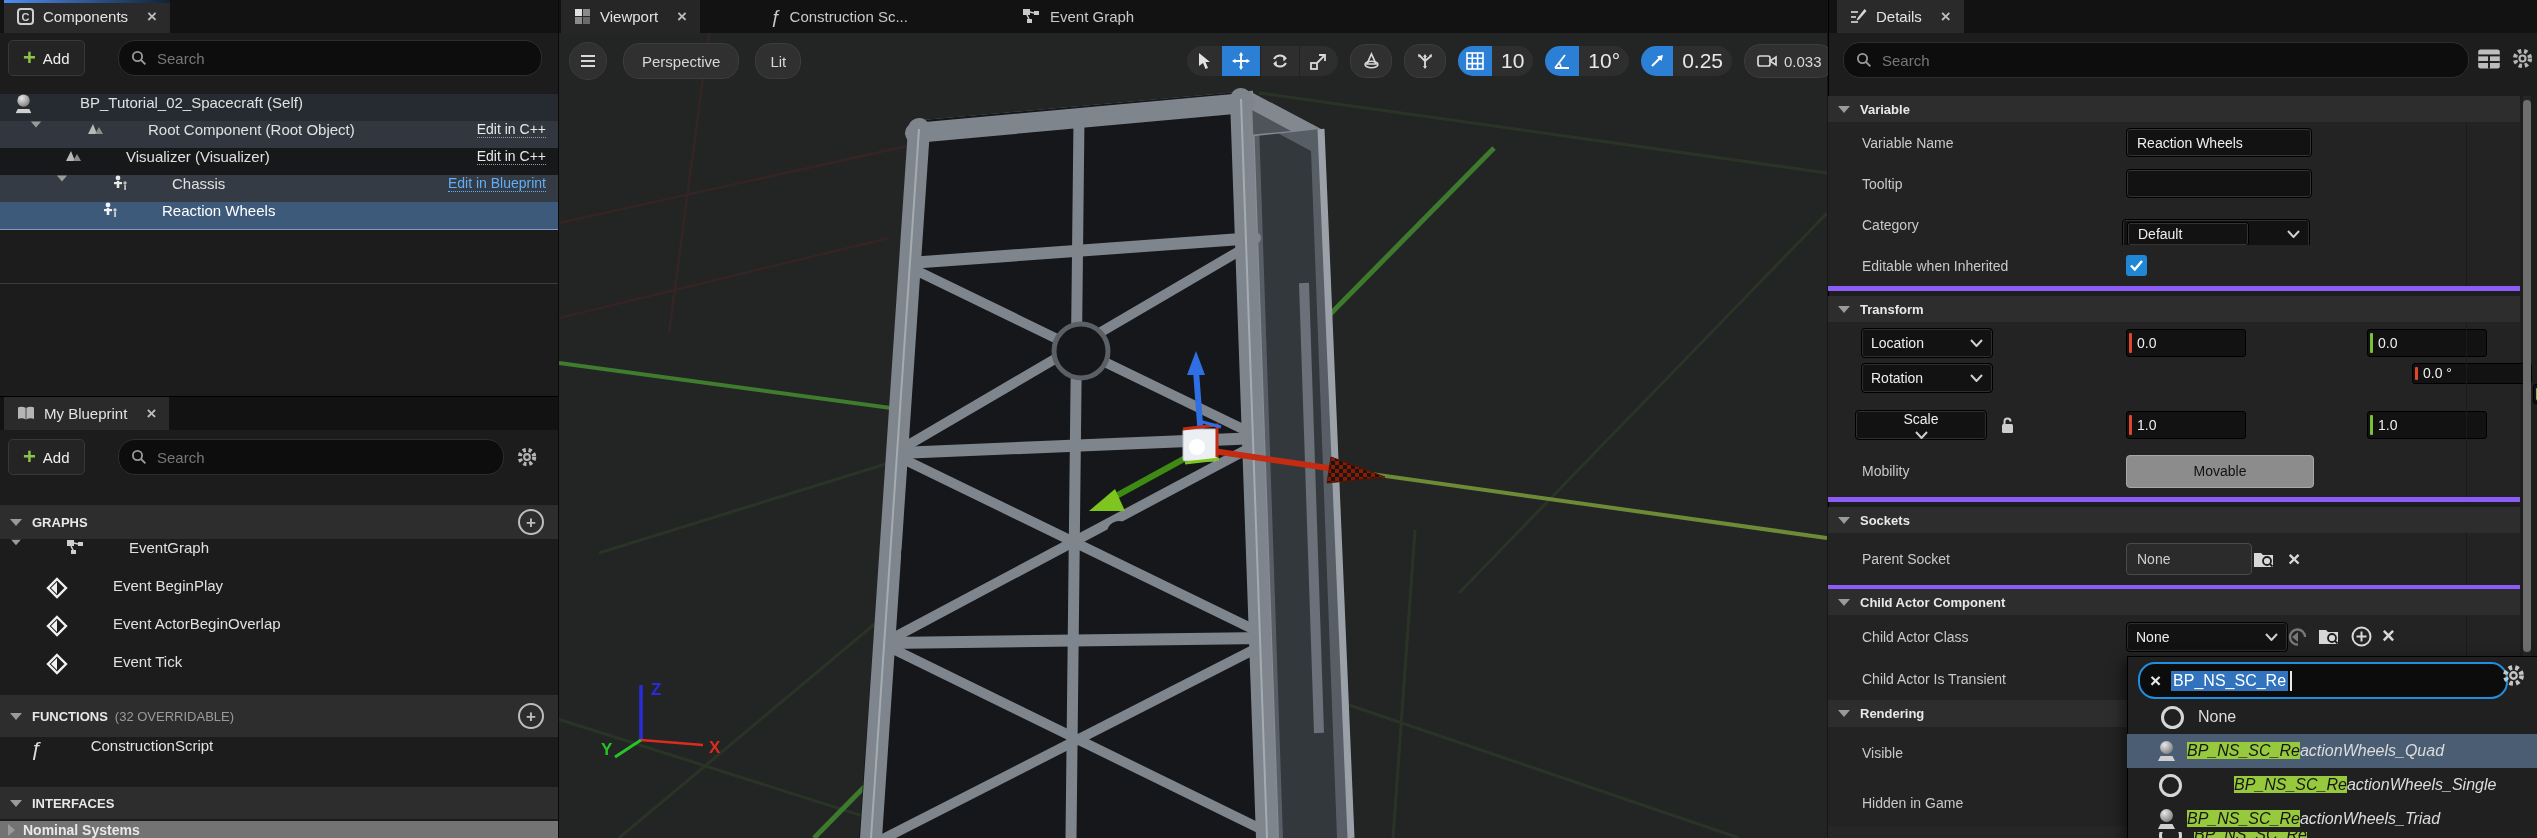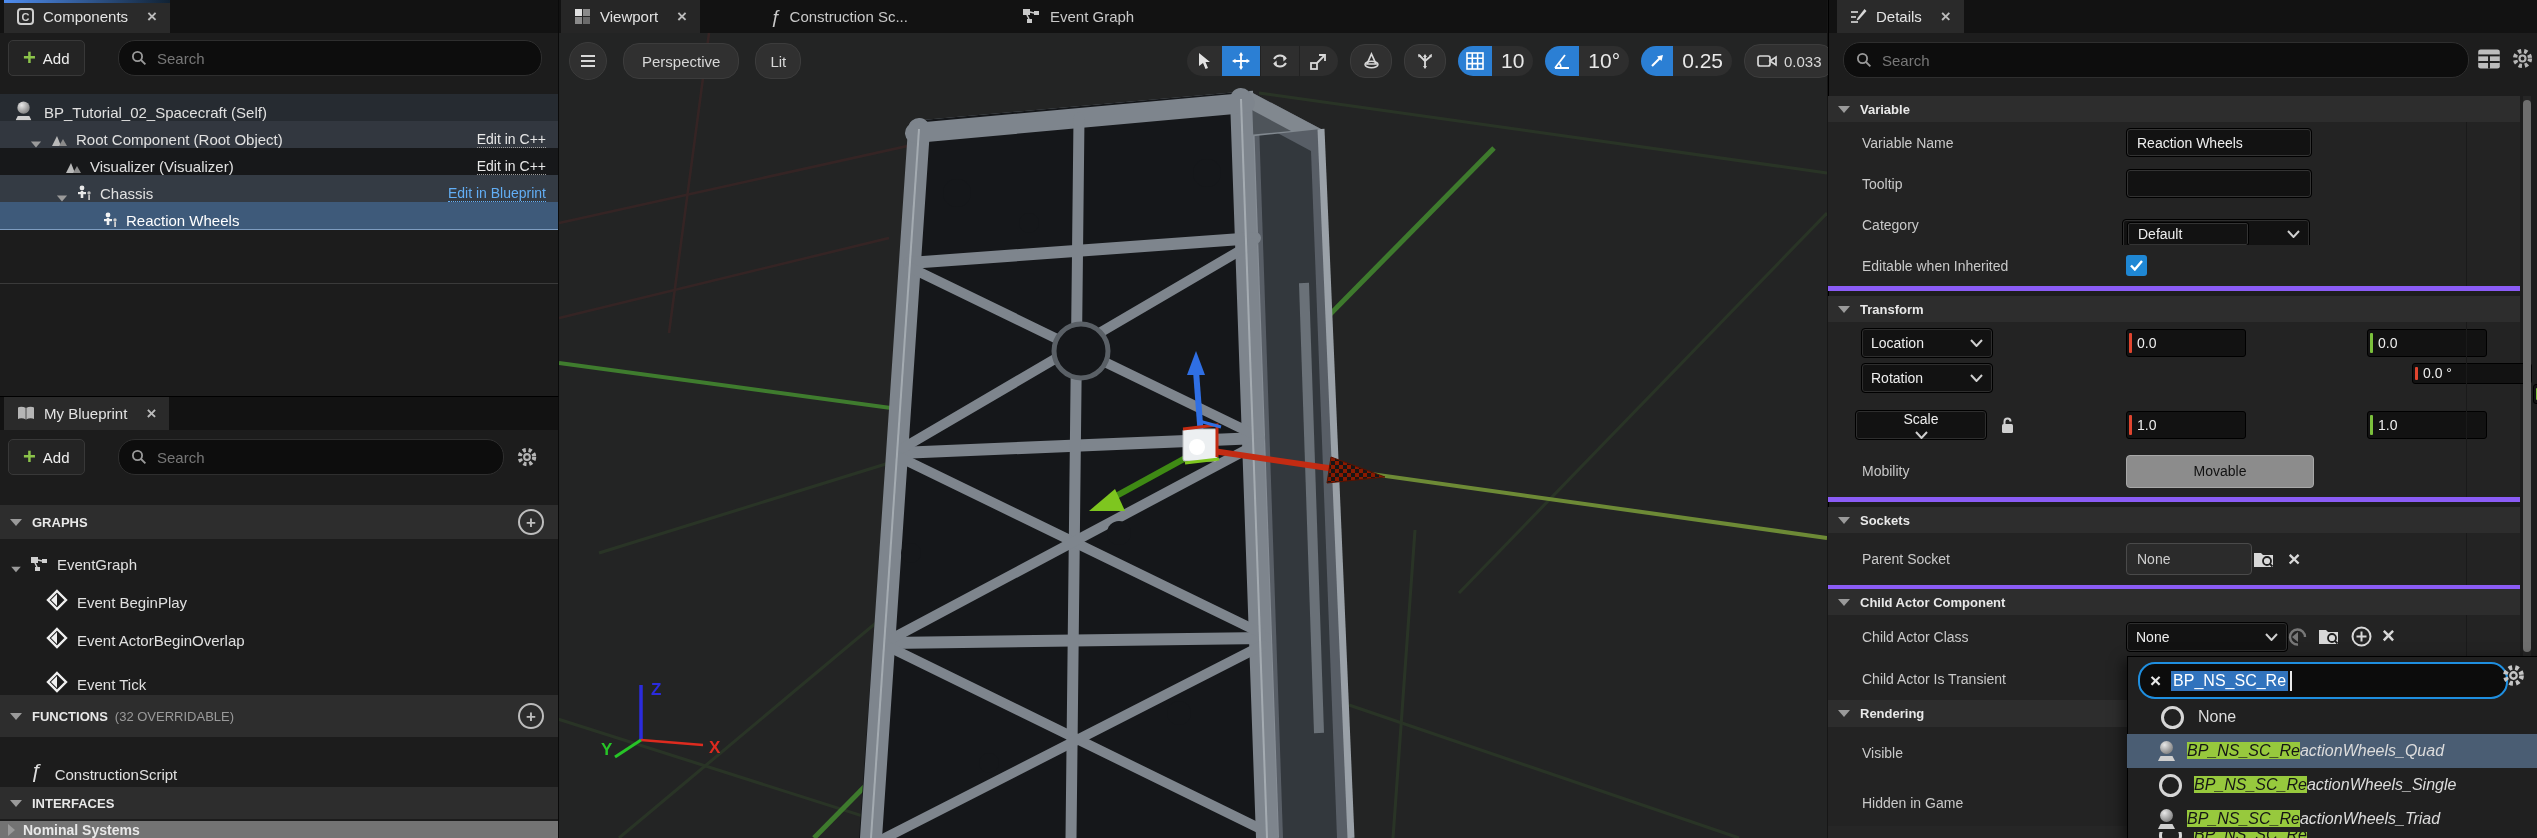"BP_Tutorial_02_Spacecraft (Self)" .crow { align-items: flex-end -> flex-start; gap: none -> 36px }
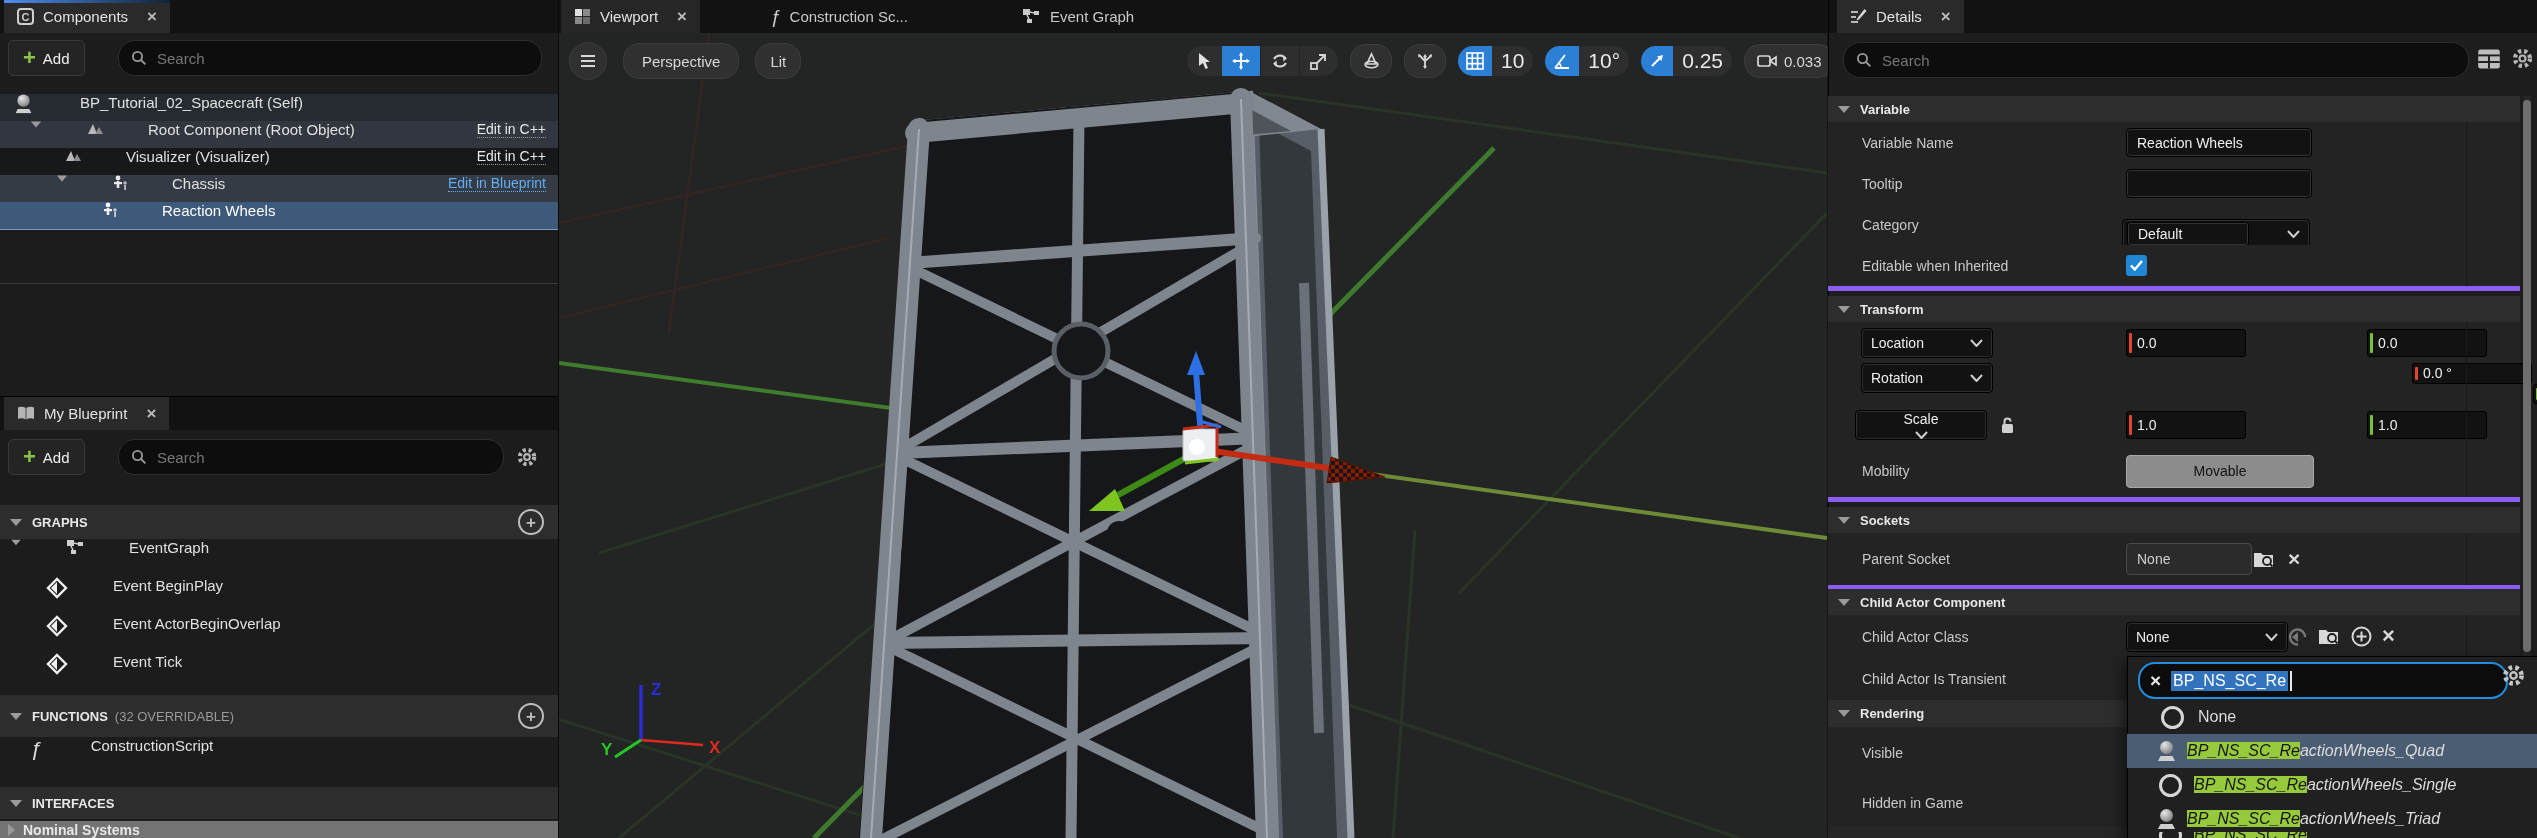"BP_NS_SC_ReactionWheels_Single" div.pitem { gap: none -> 40px }
